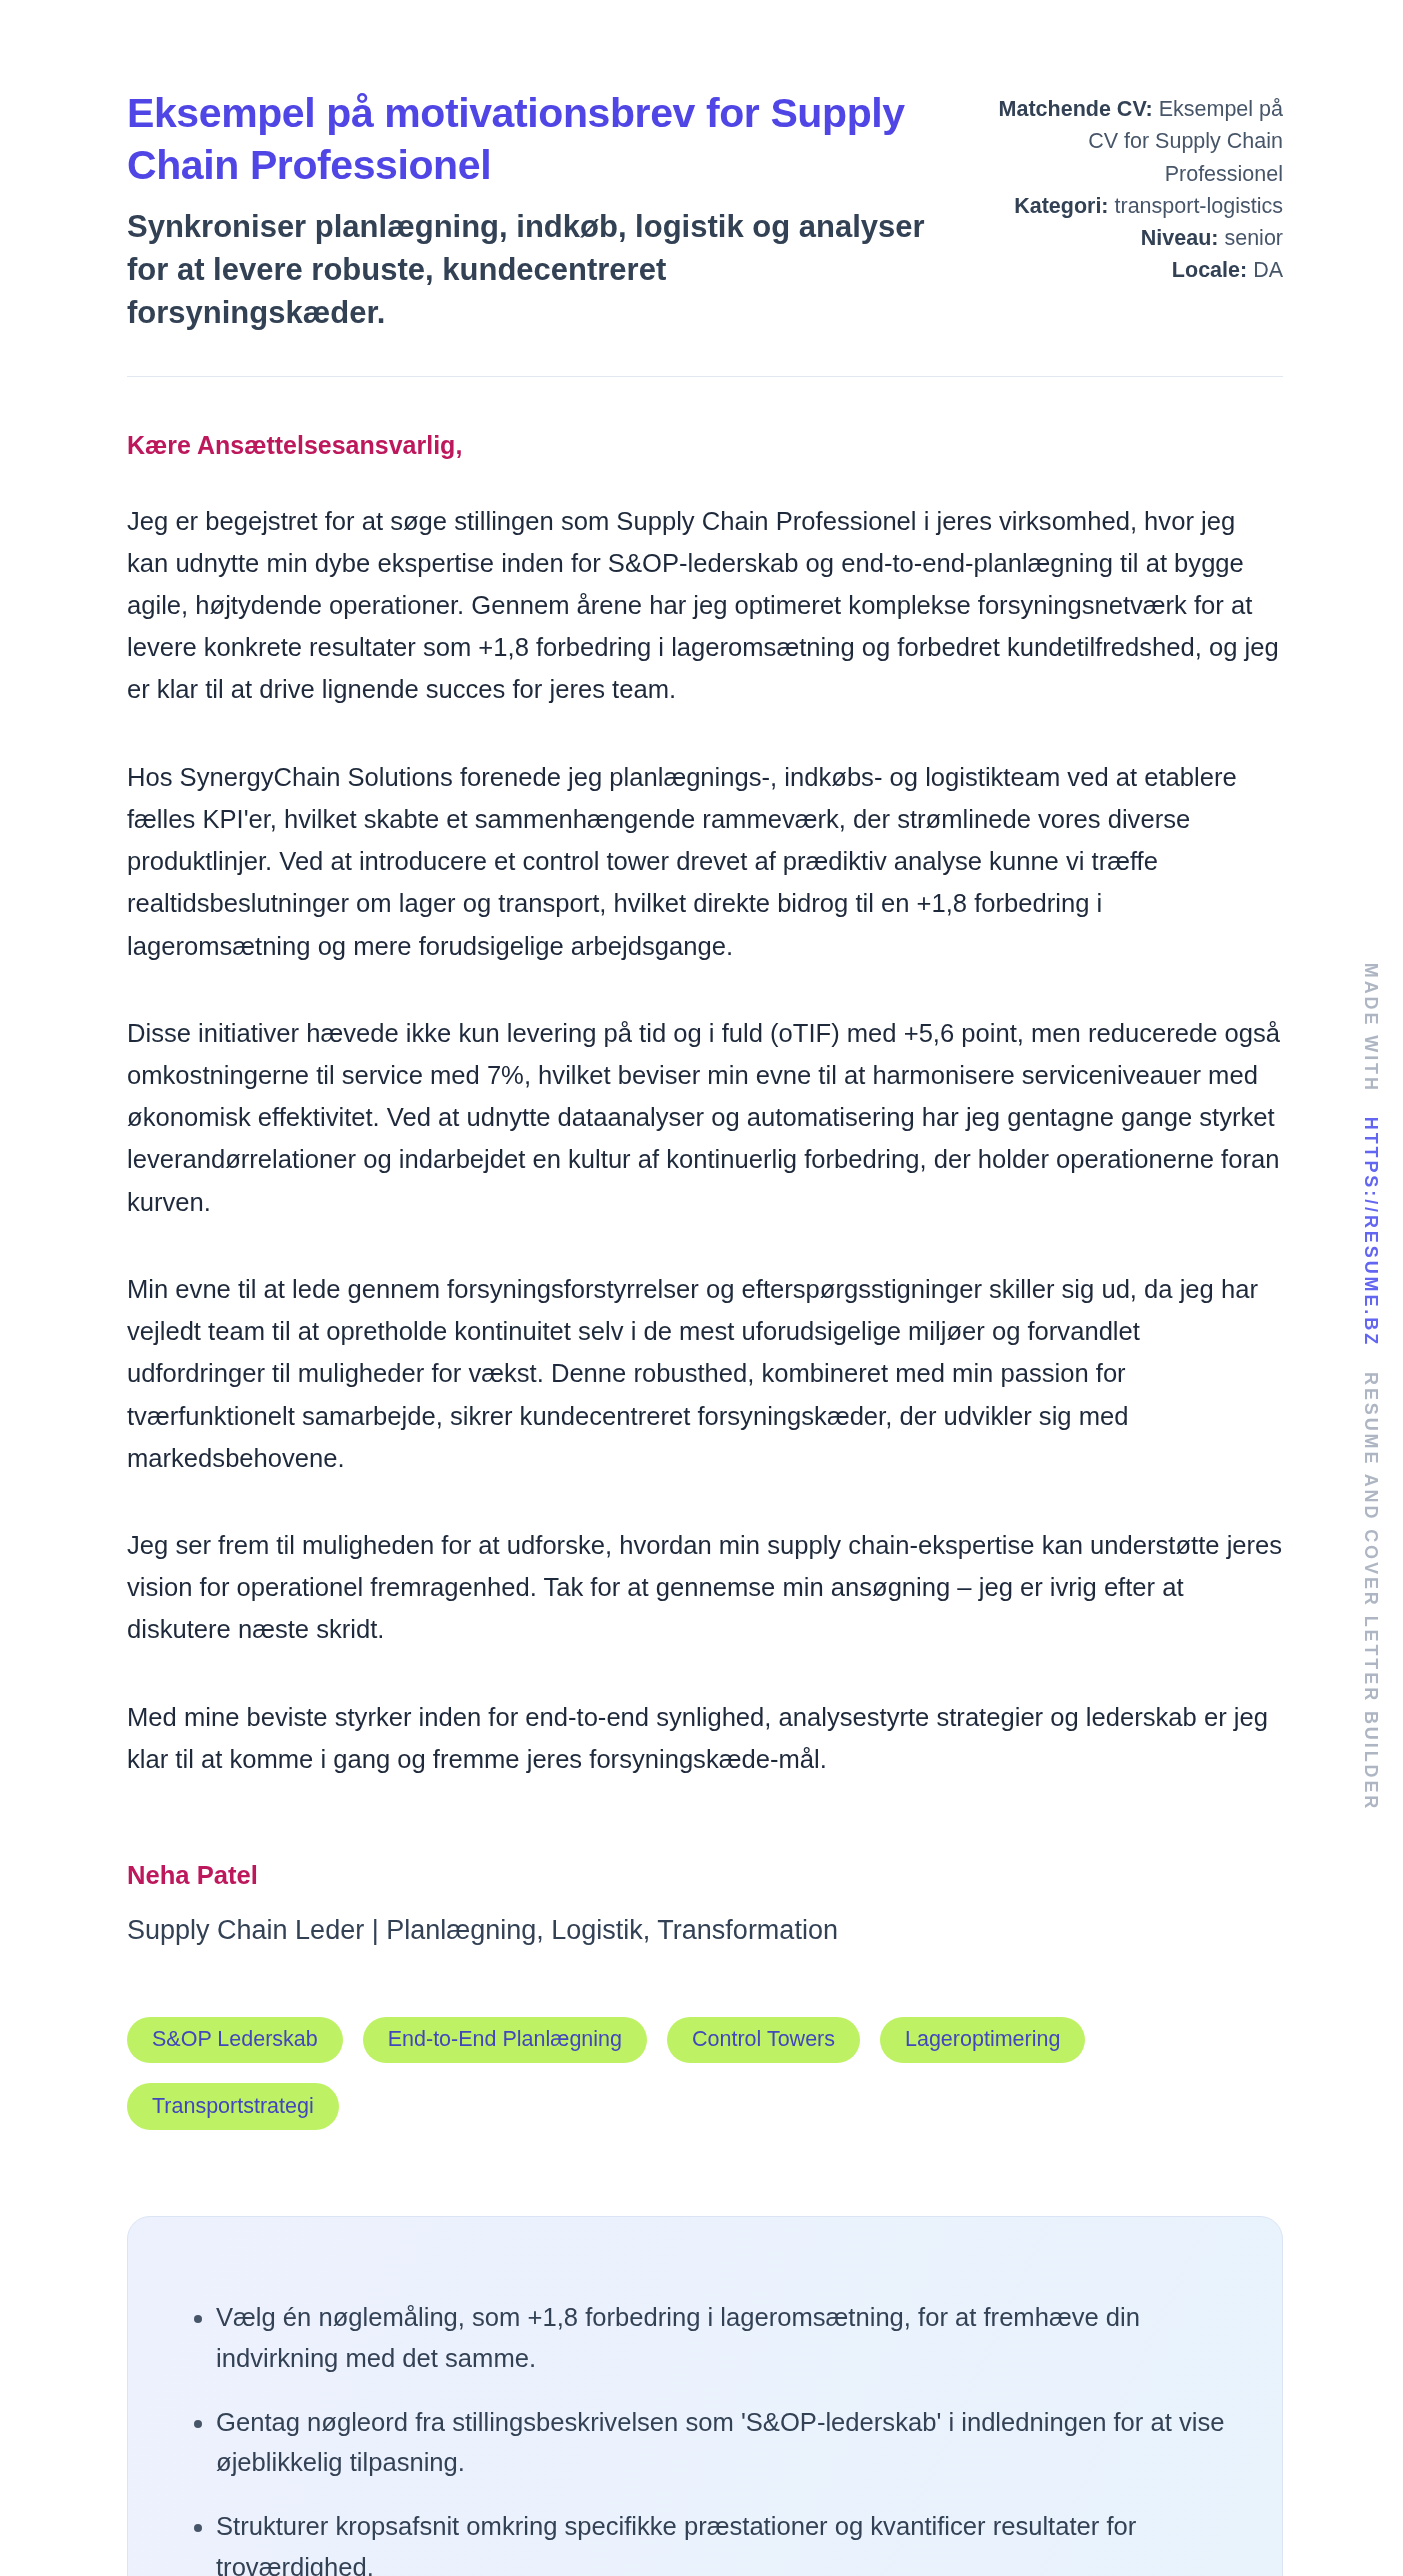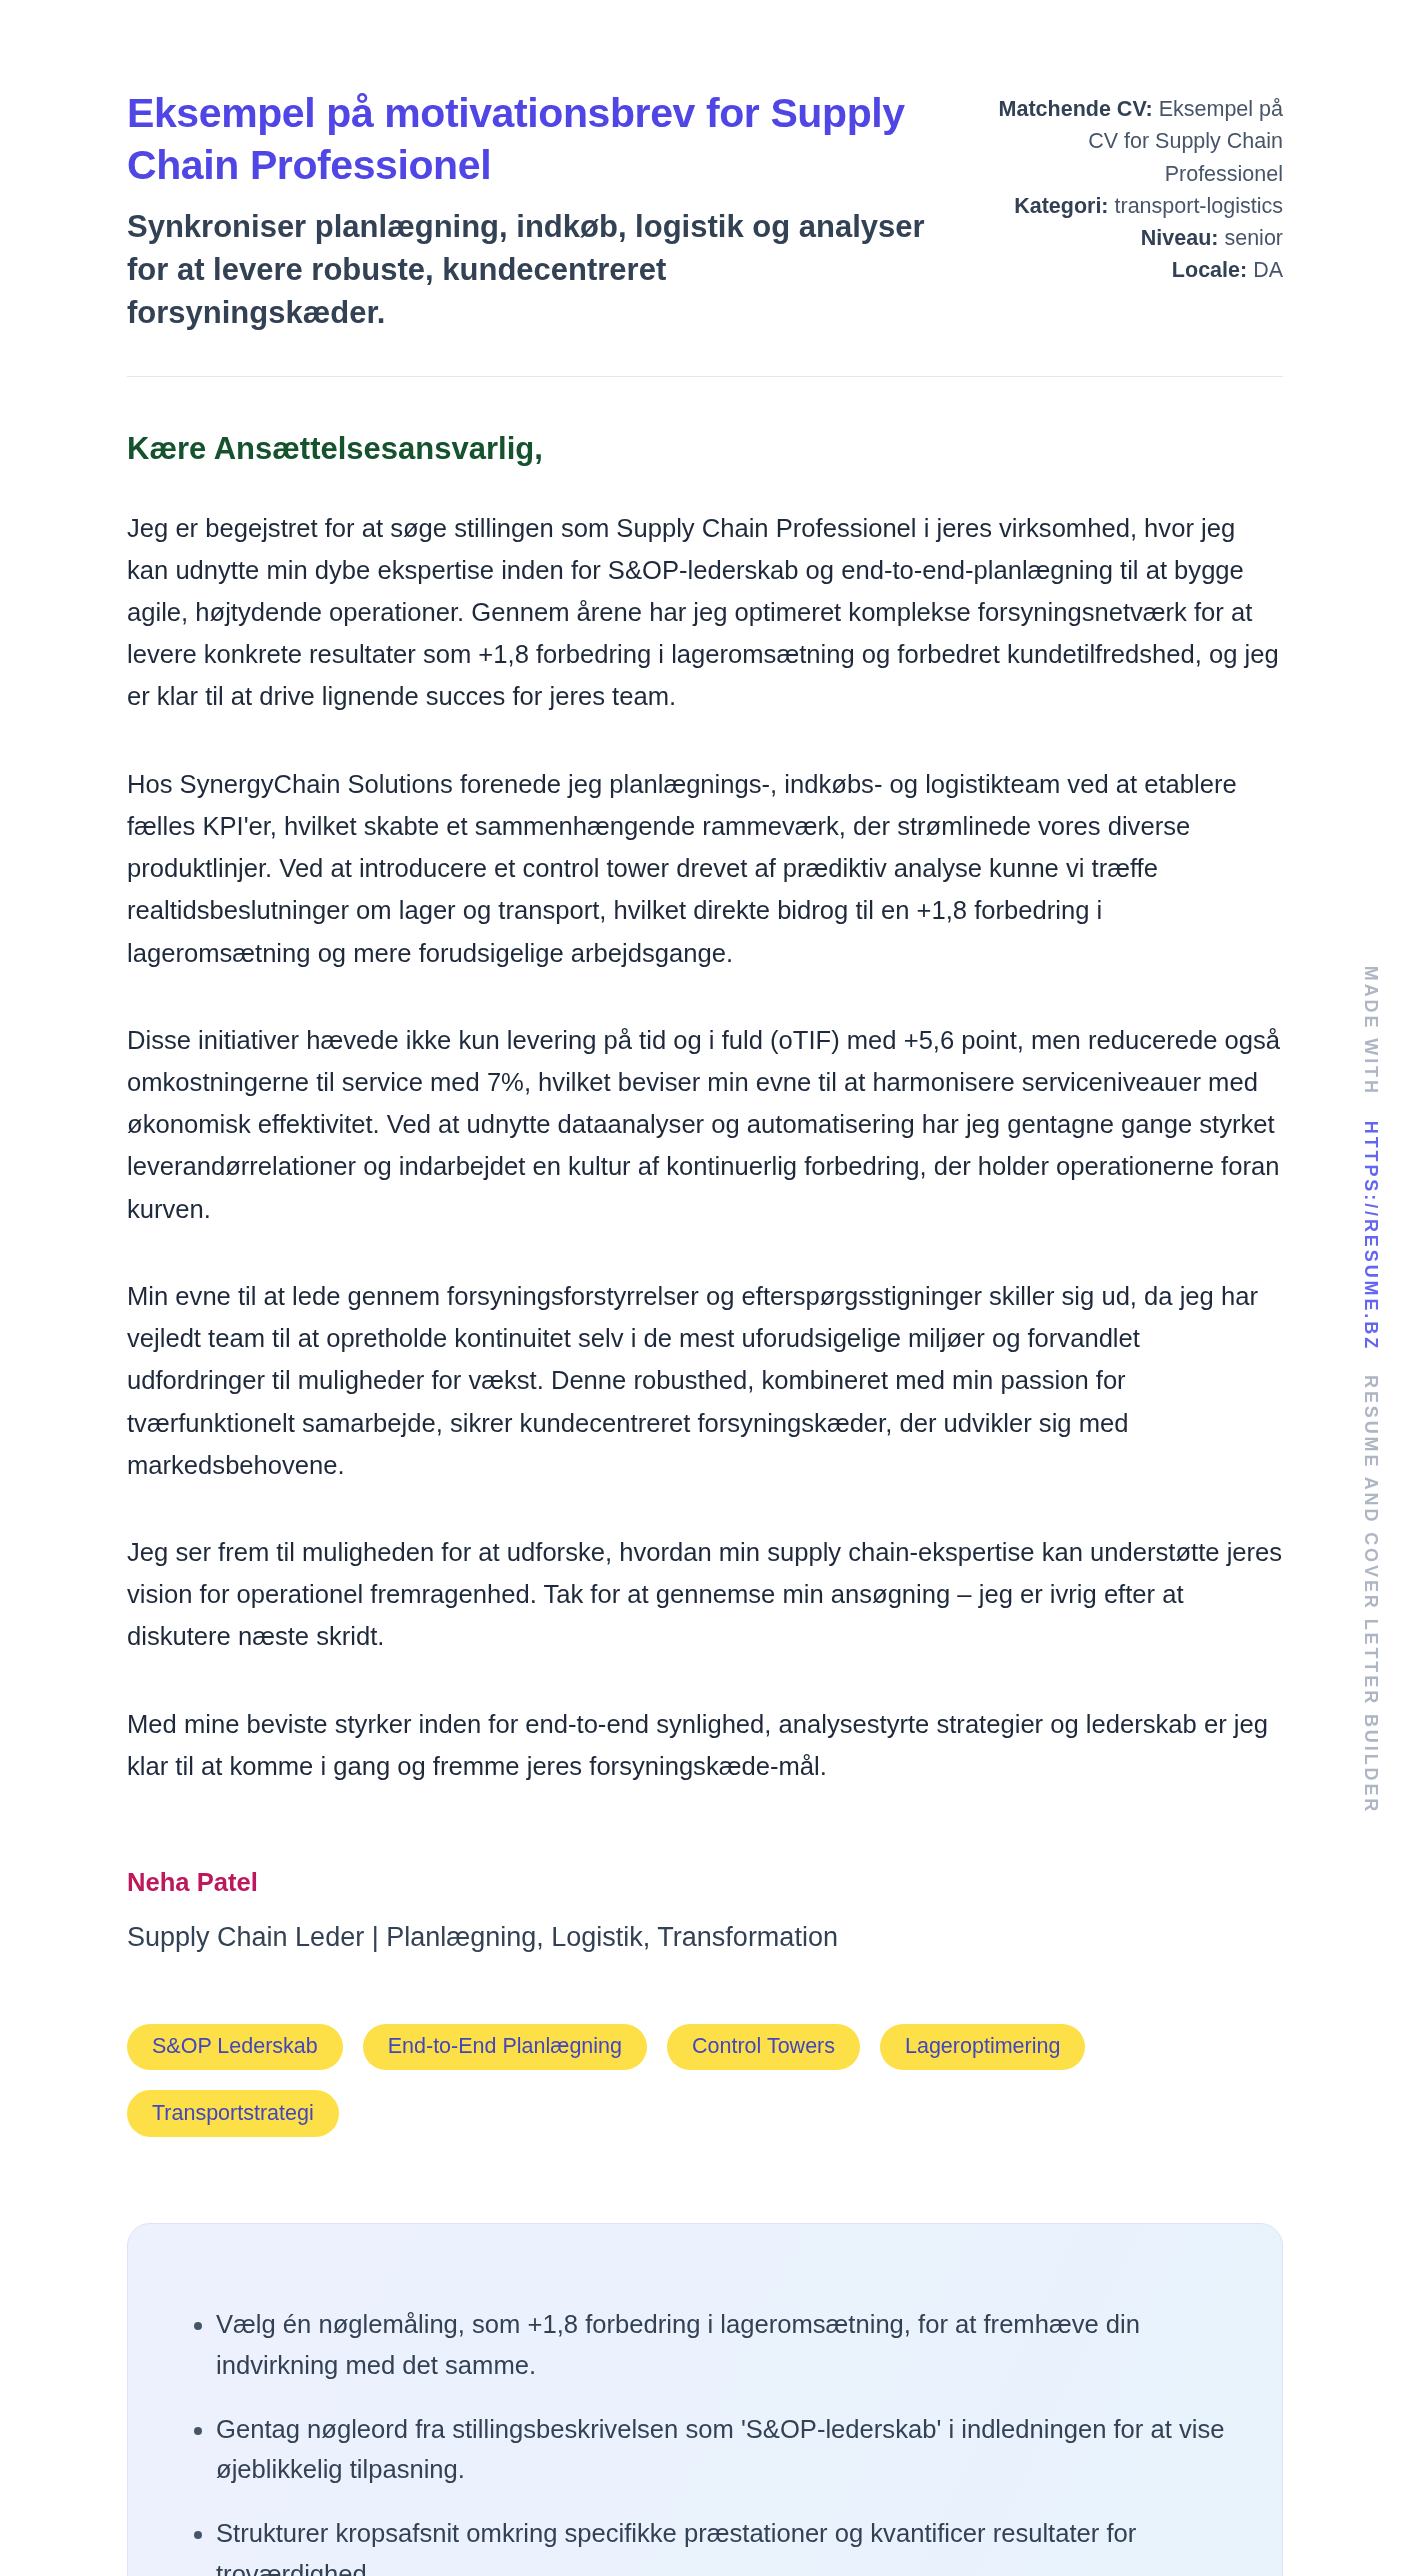"Kære Ansættelsesansvarlig," .greeting { color: #14532d -> #be185d; font-size: 31px -> 25px }
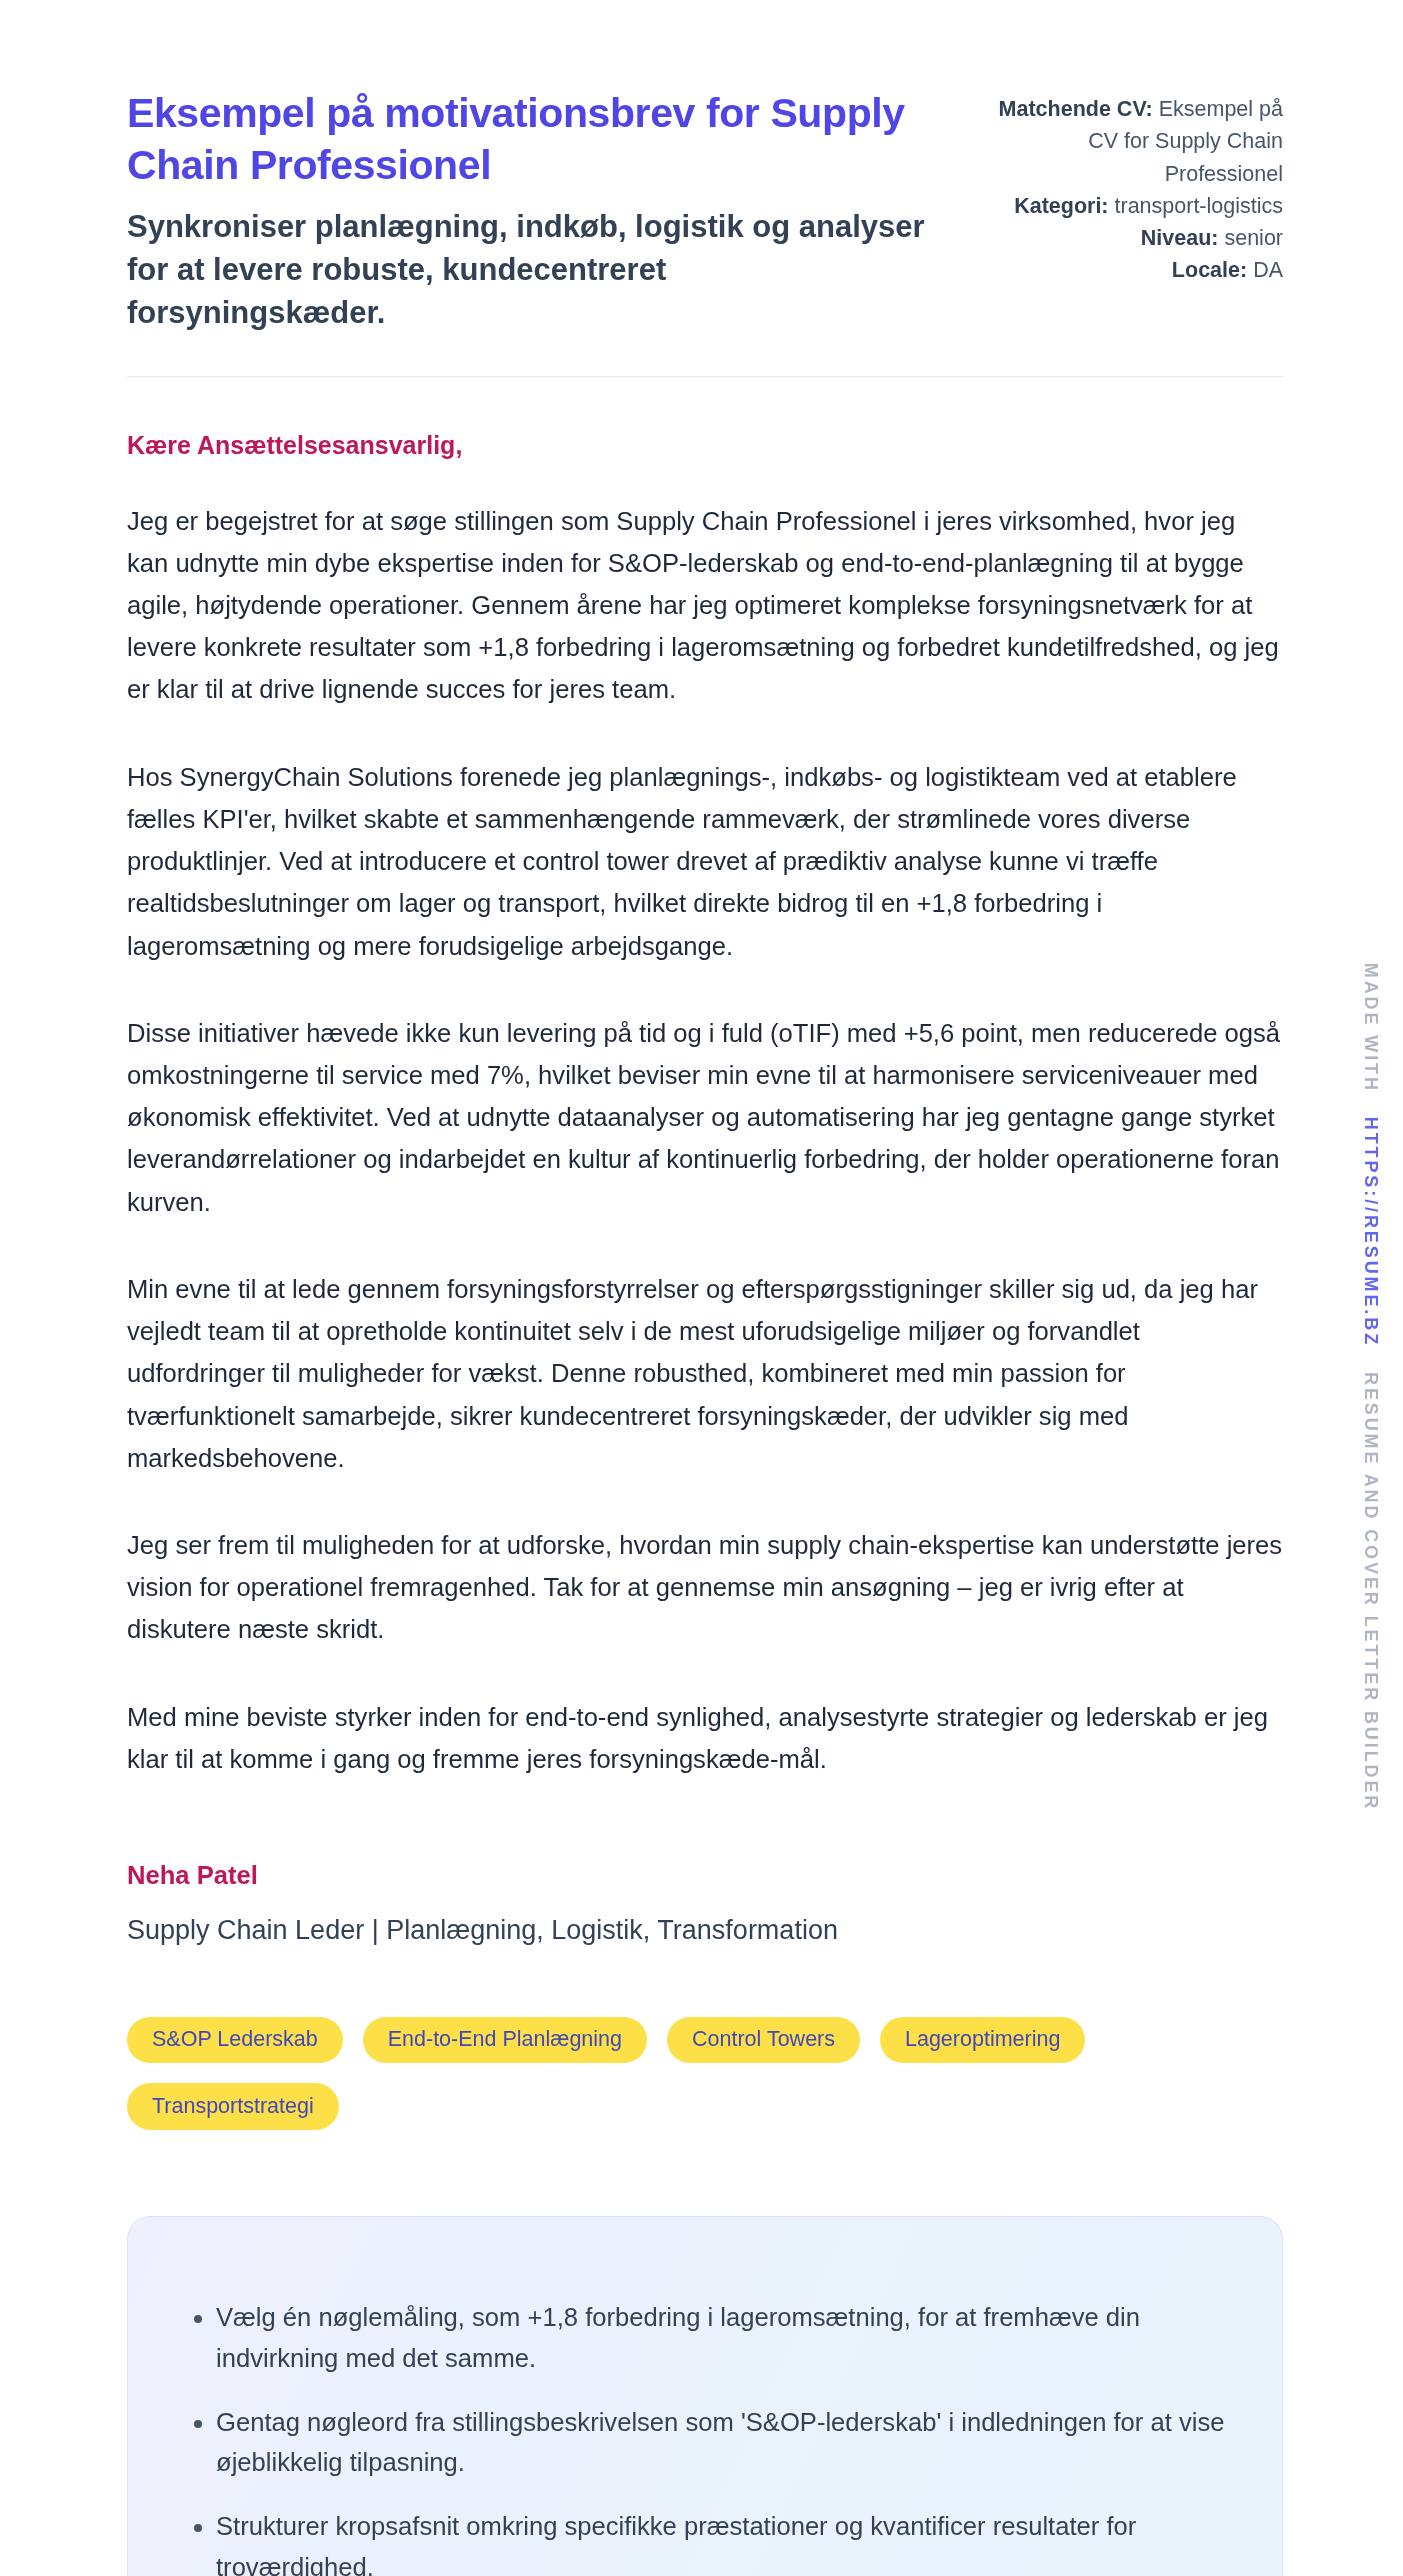"S&OP Lederskab" .tag { background: #fde047 -> #bef264 }
